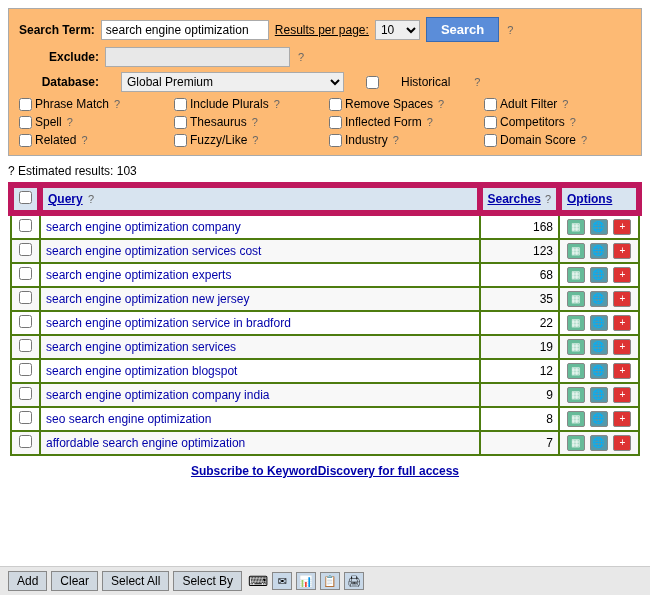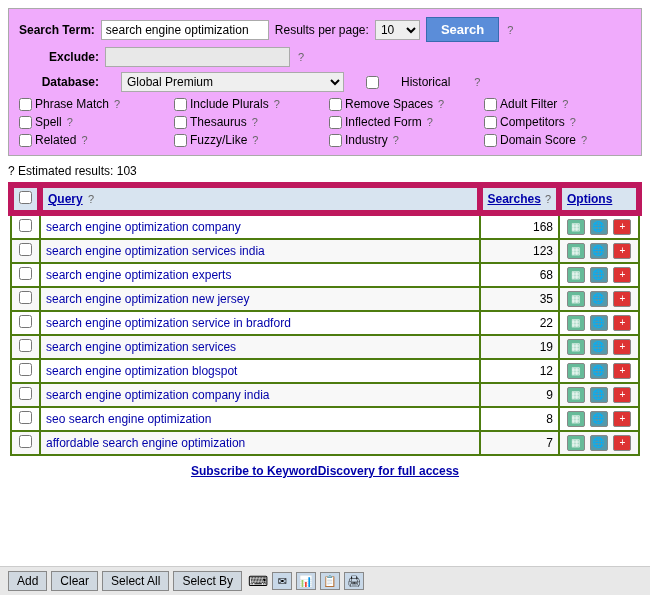"Search Term:" .top-section { background: #f0abfc -> #fdba74 }
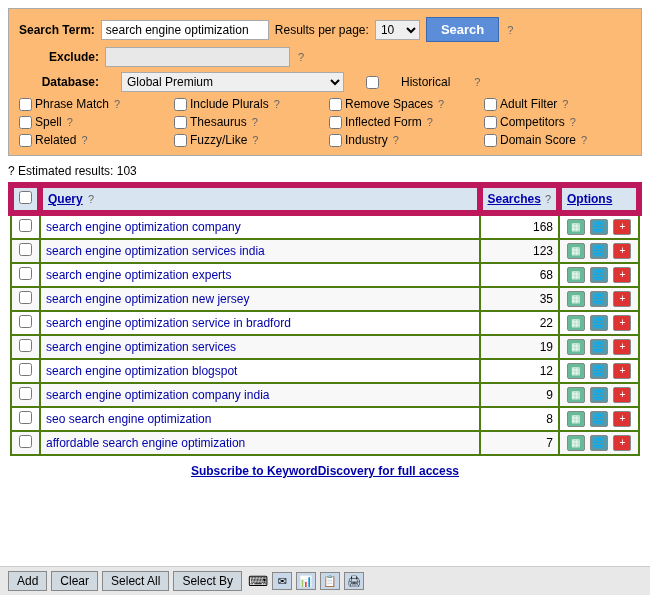"Results per page:" .results-per-page-label { text-decoration: none -> underline }
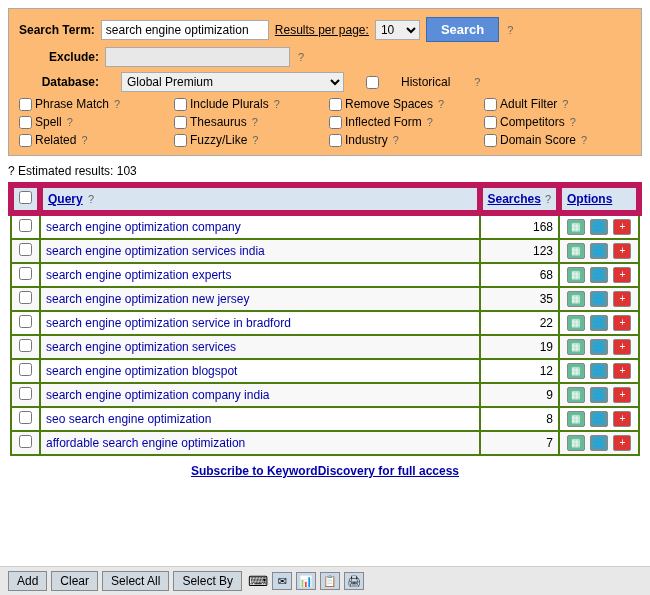"search engine optimization services india" a.query-link { text: india -> cost }
